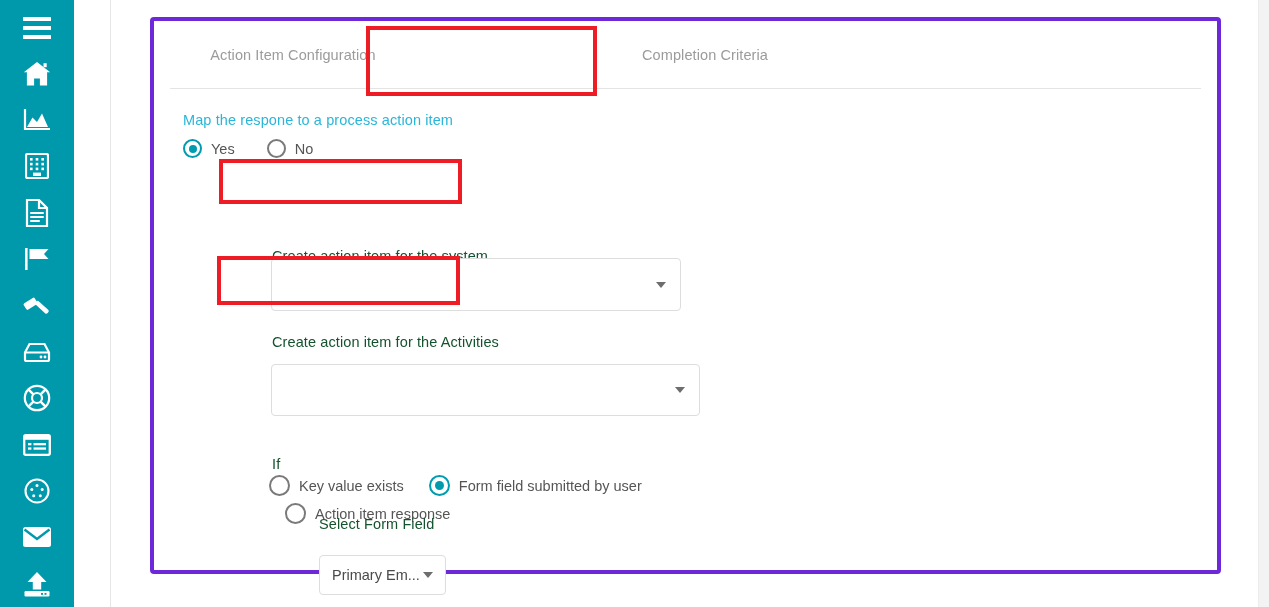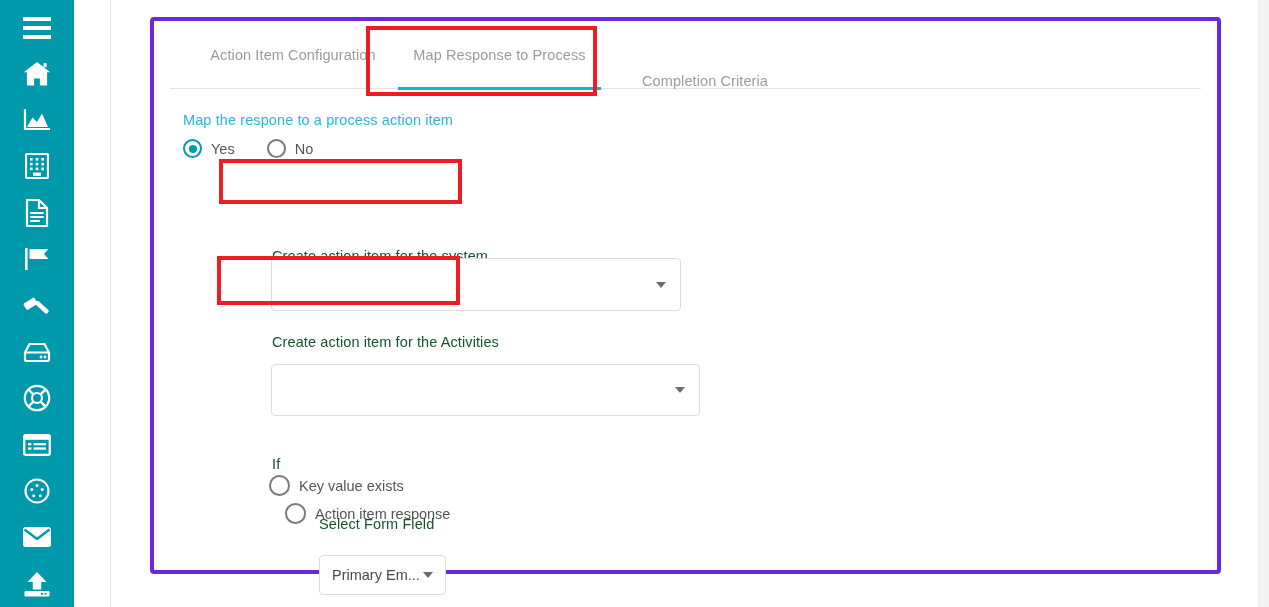"Map Response to Process" div.tab { html: <div> <span>Map Response to Process</span> </div> -> none }
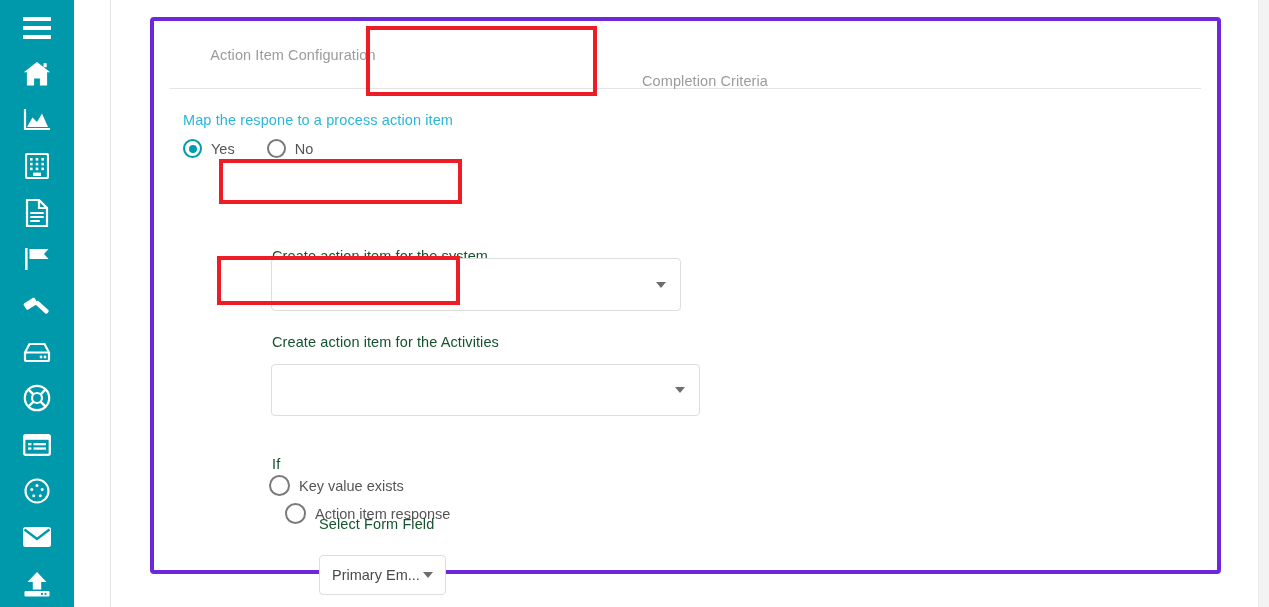"Completion Criteria" #tab-2 { align-items: flex-end -> none }
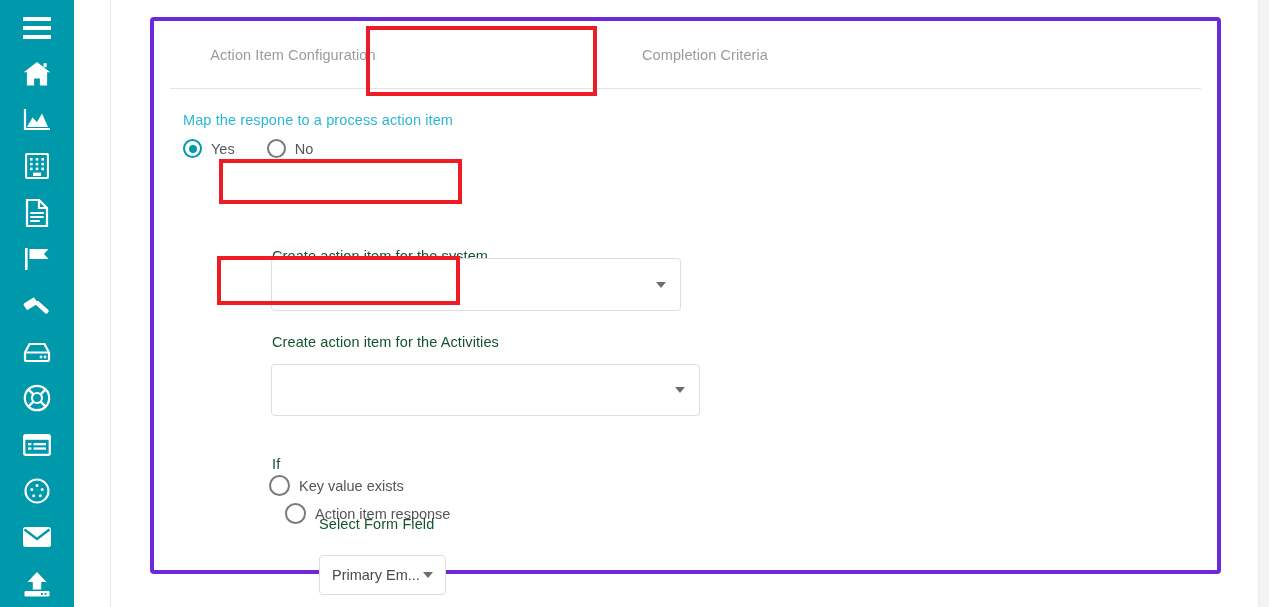"Form field submitted by user" label.radio-wrap { html: none -> <label> <span></span> <span>Form field submitted by user</span> </label> }
